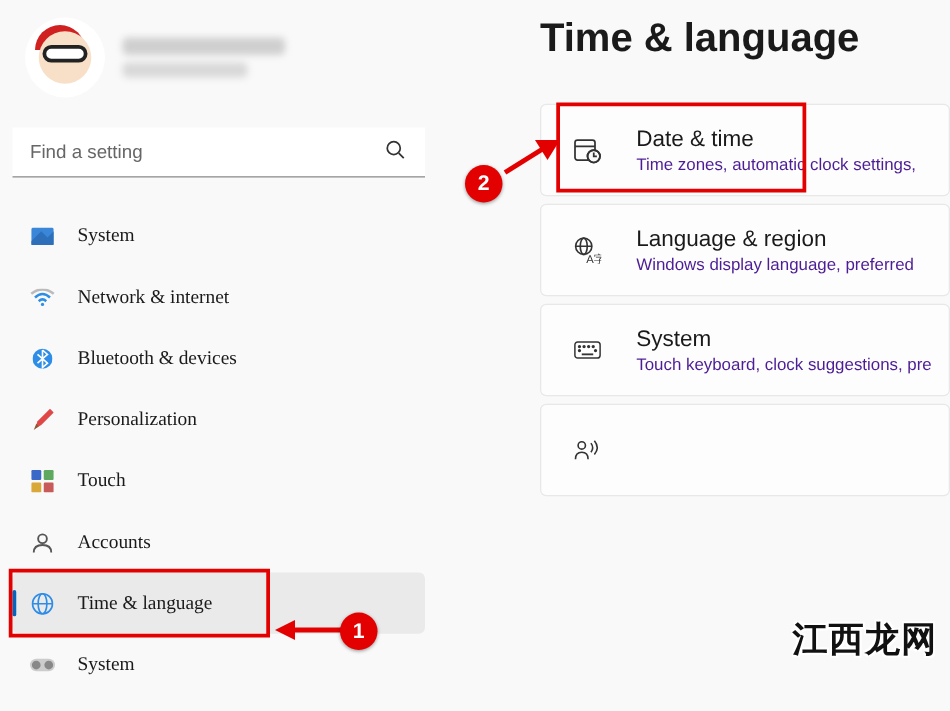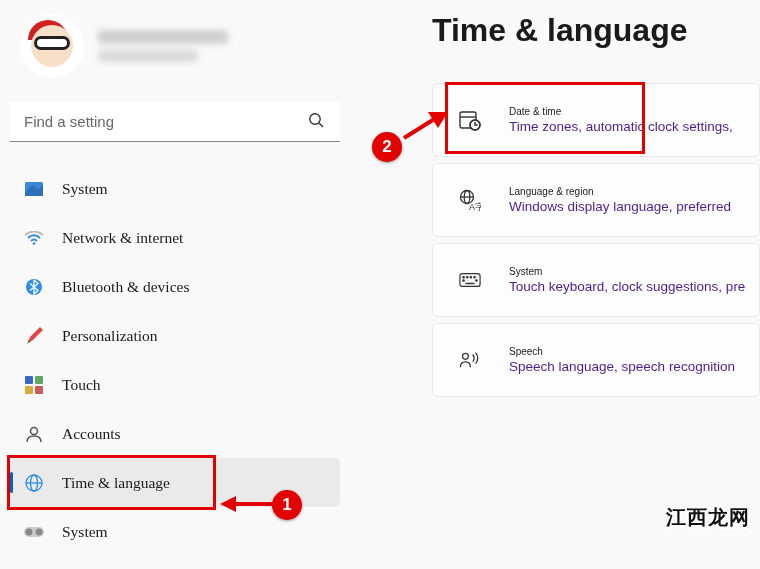"Date & time" .card-title { font-size: 10px -> 18px }
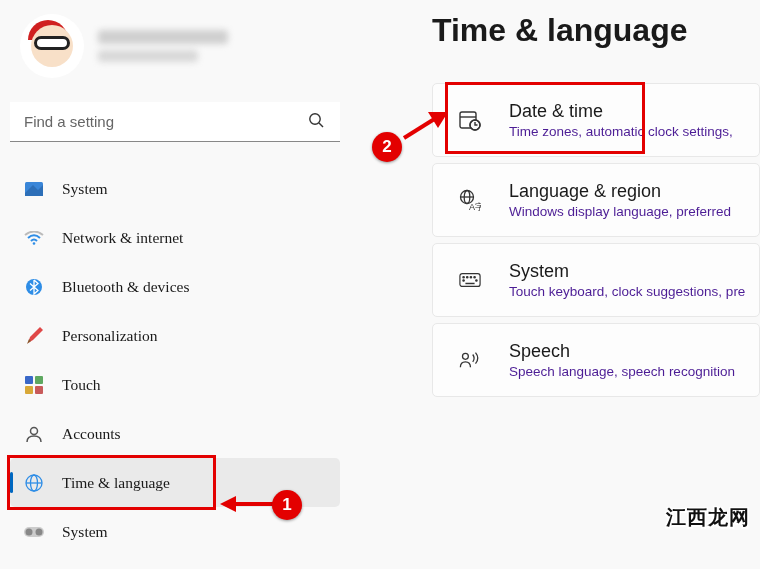"Speech" div.card-text { html: <div> <div>Speech</div> <div>Speech language, speech recognition</div> </div> -> none }
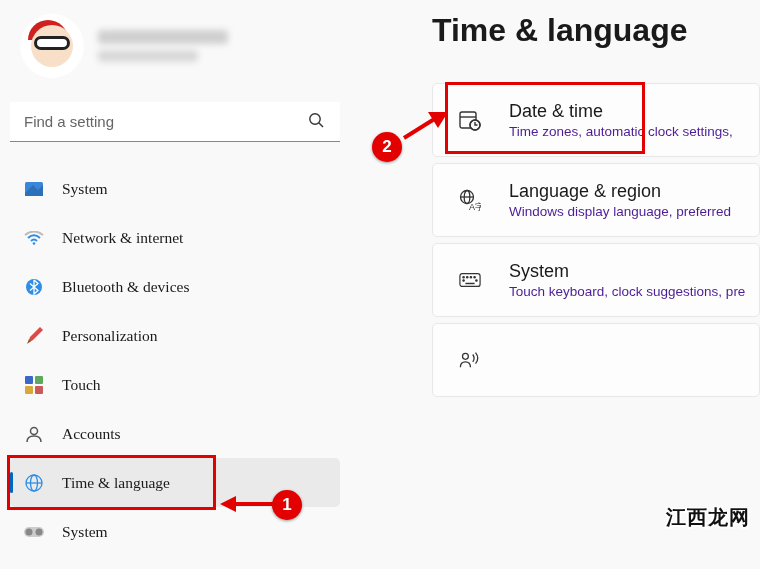"江西龙网" .watermark { font-size: 20px -> 28px }
